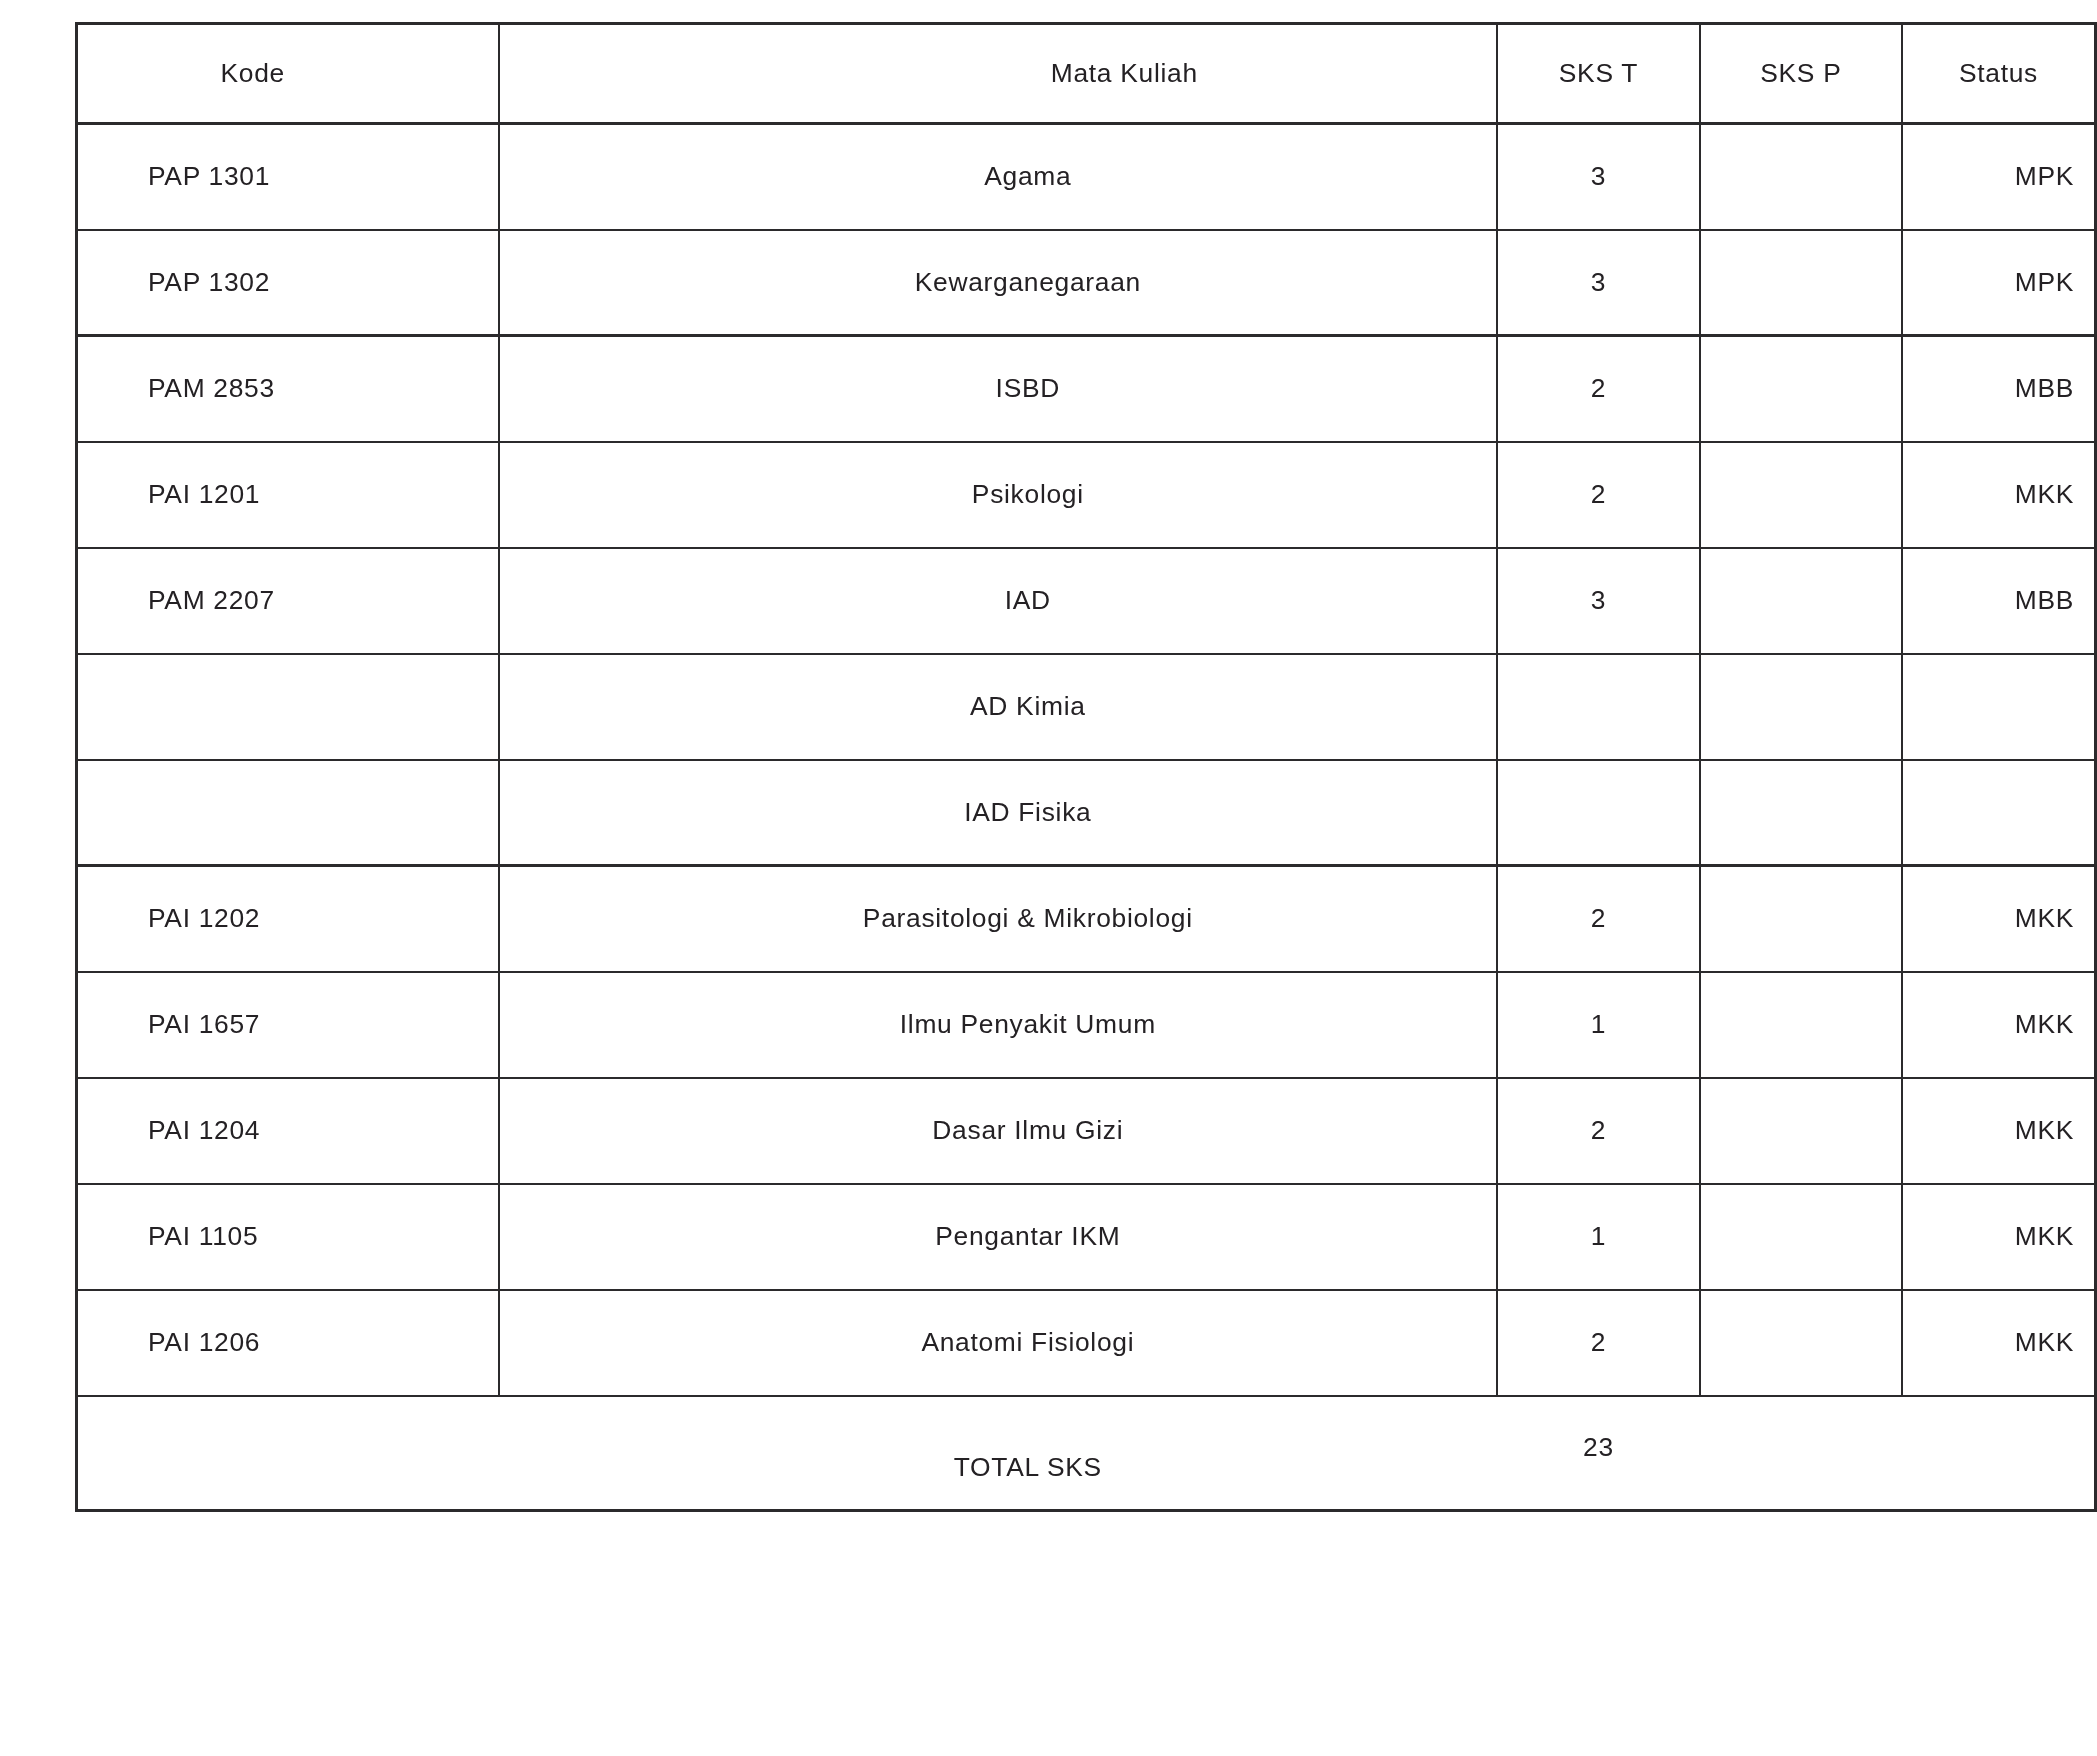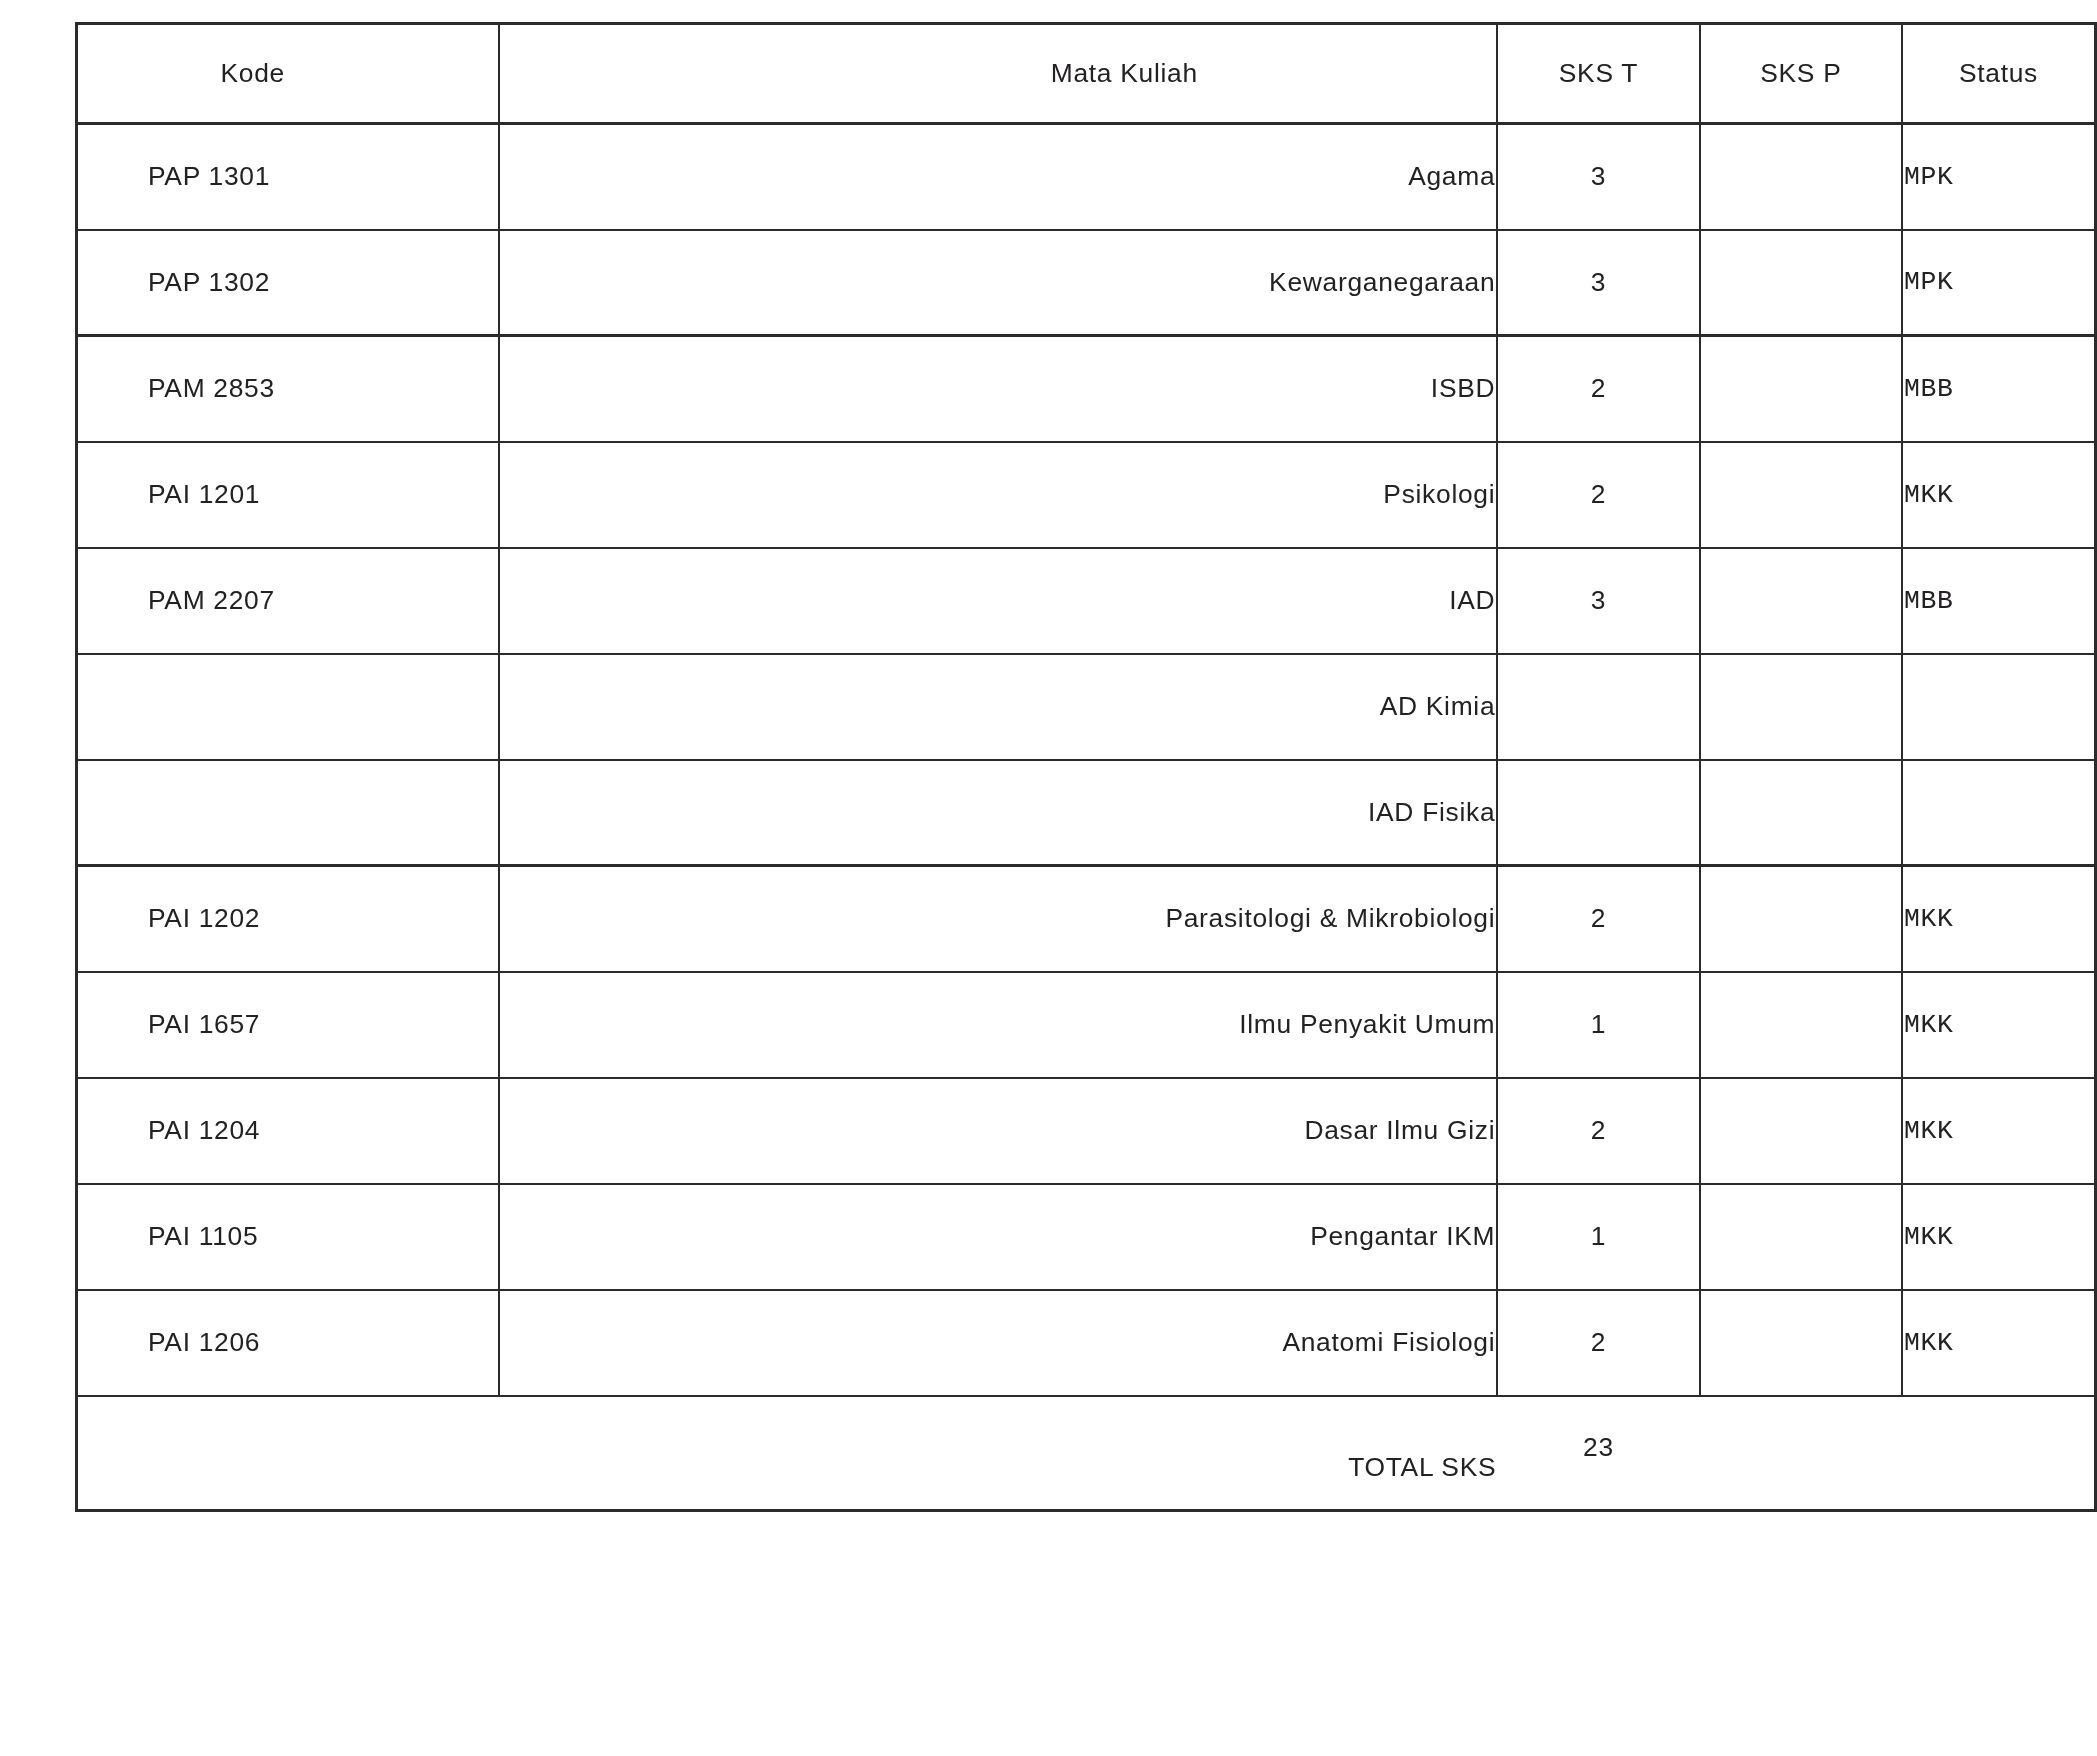"Agama" td.col-mk { text-align: right -> center }
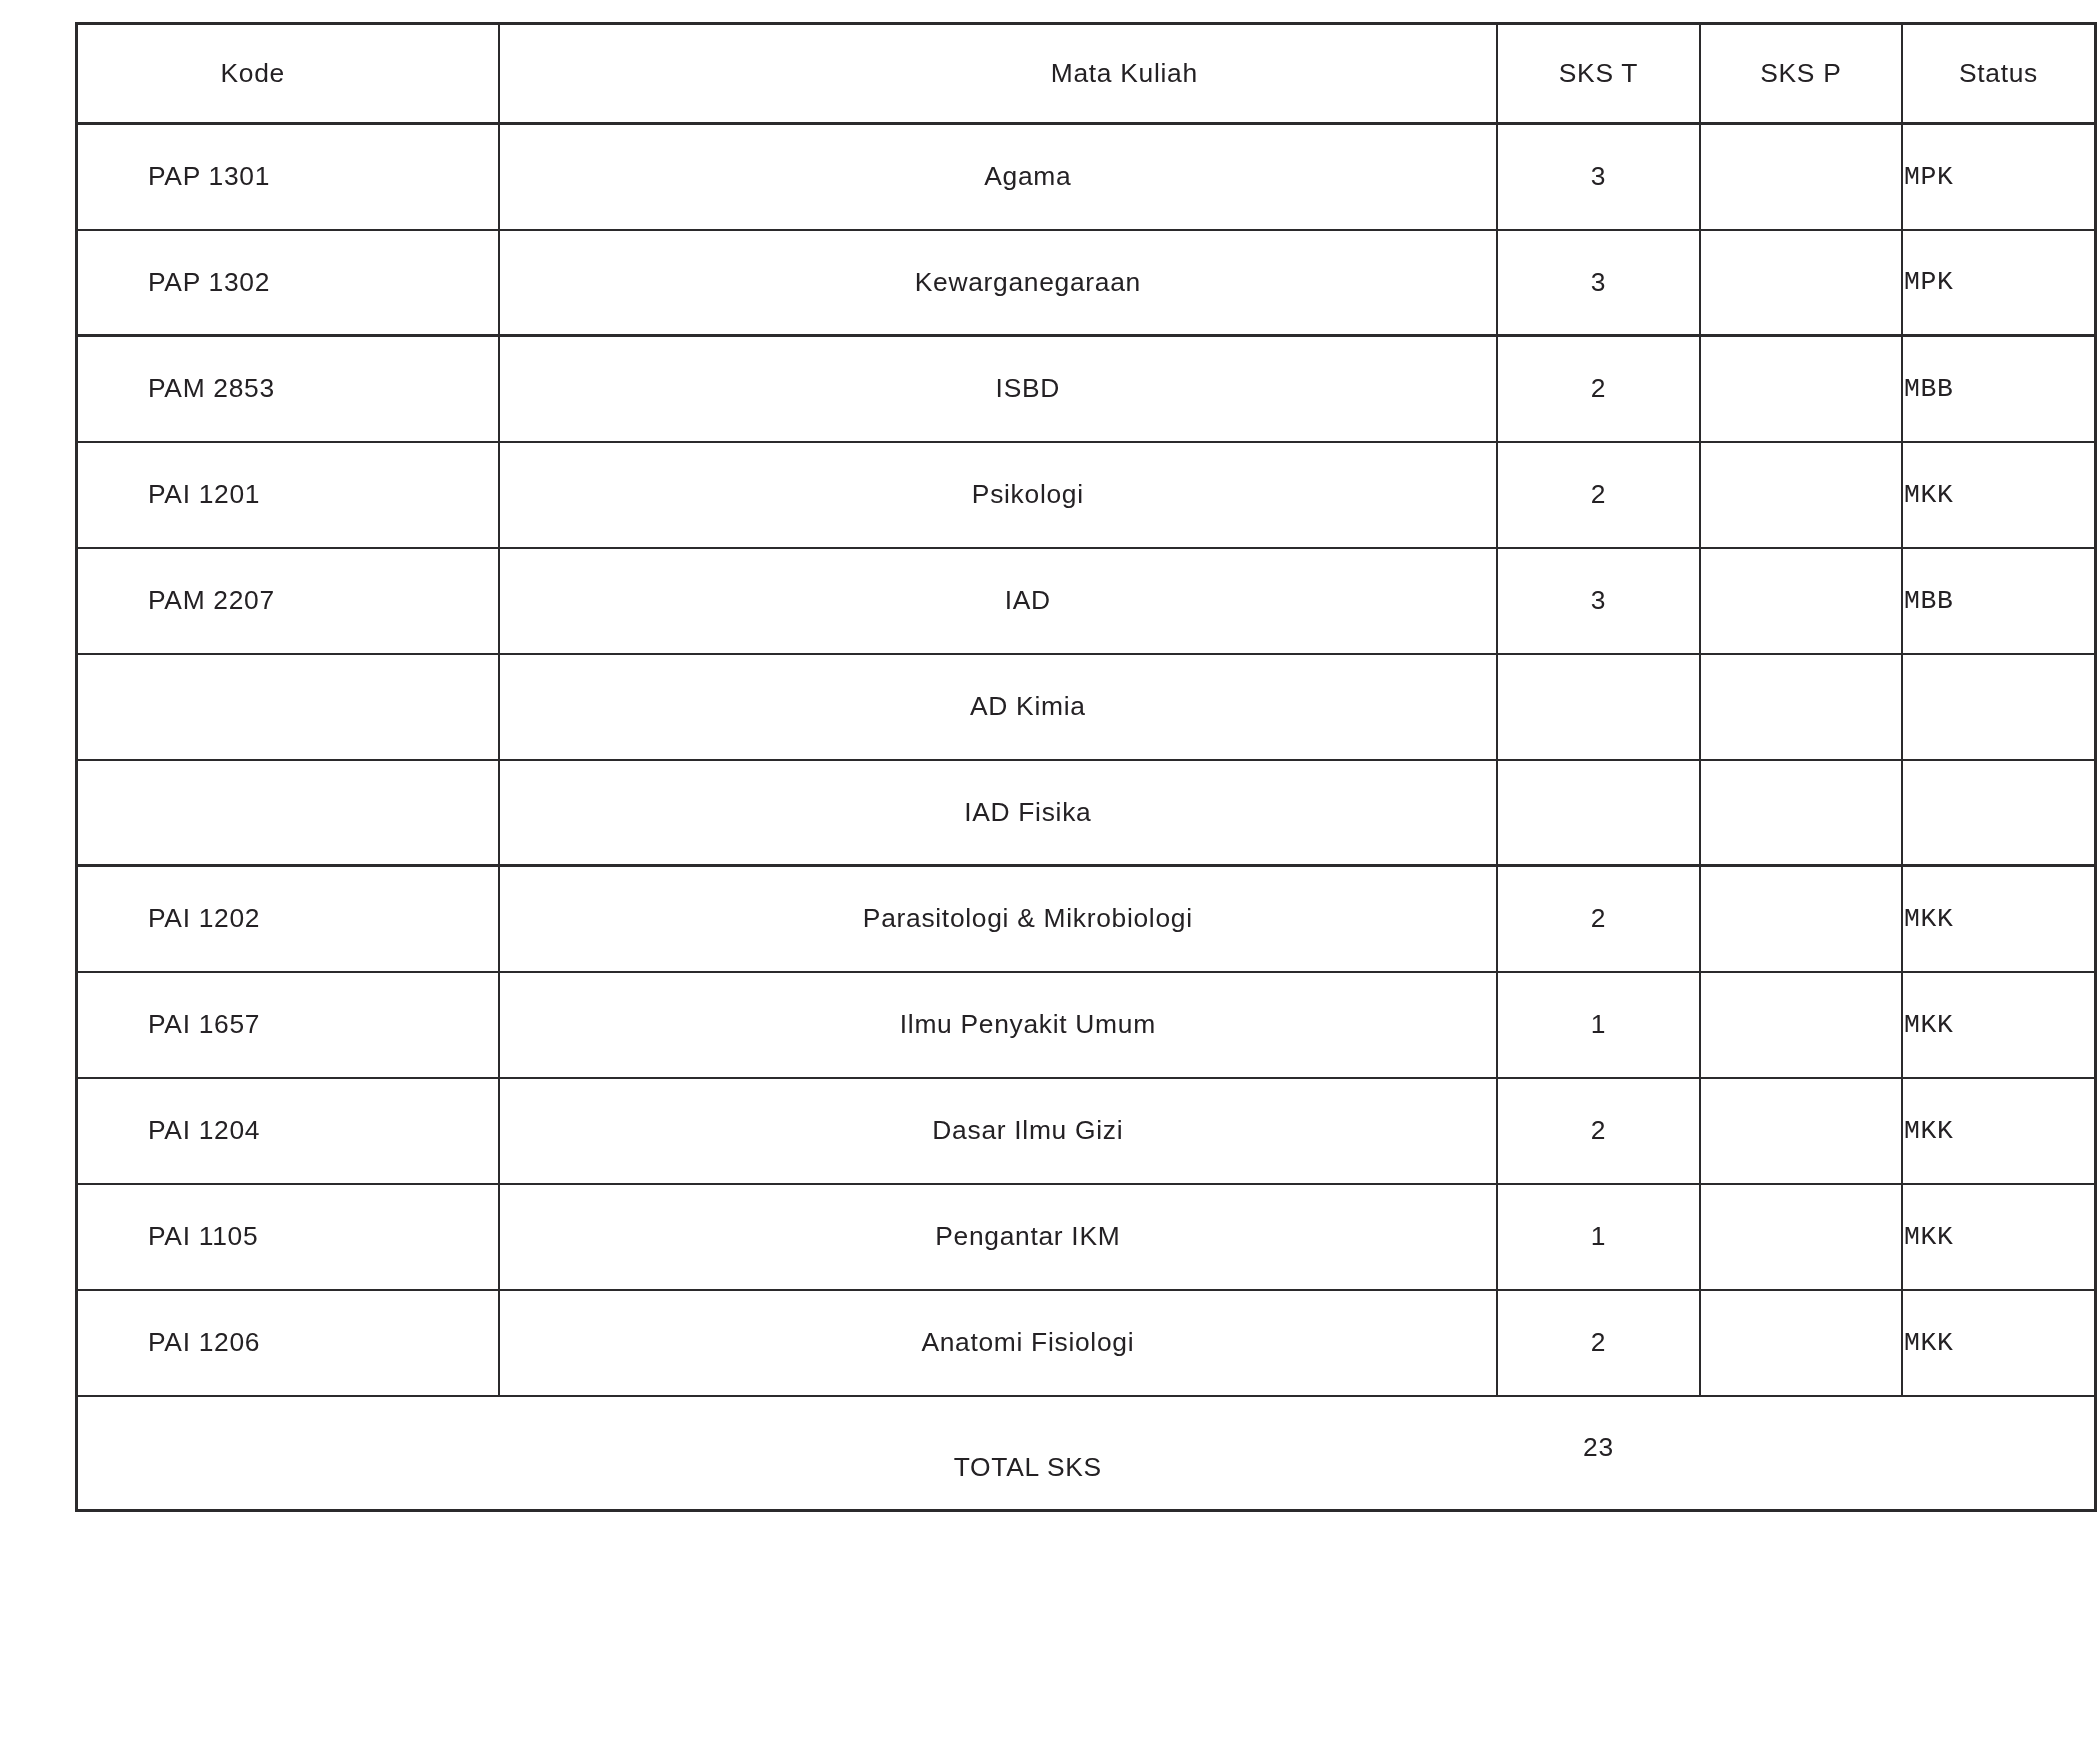"MPK" td.col-status { font-family: Liberation Mono, monospace -> none; text-align: none -> right }
